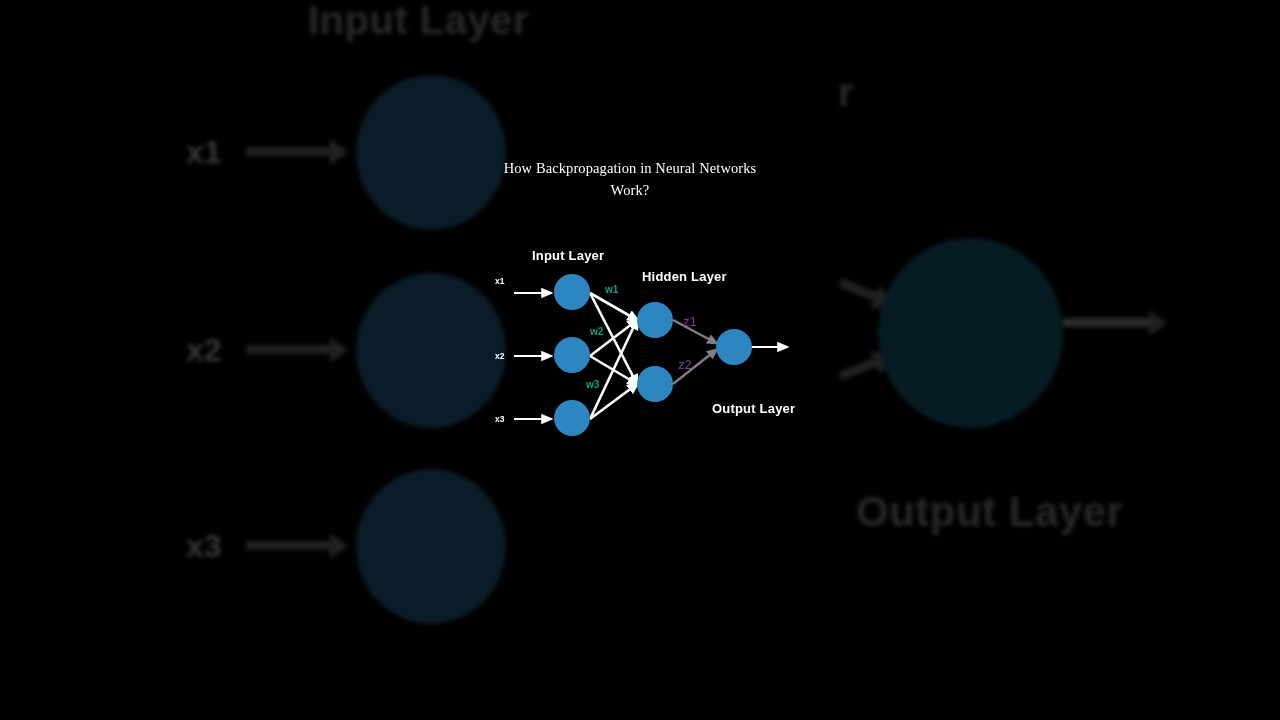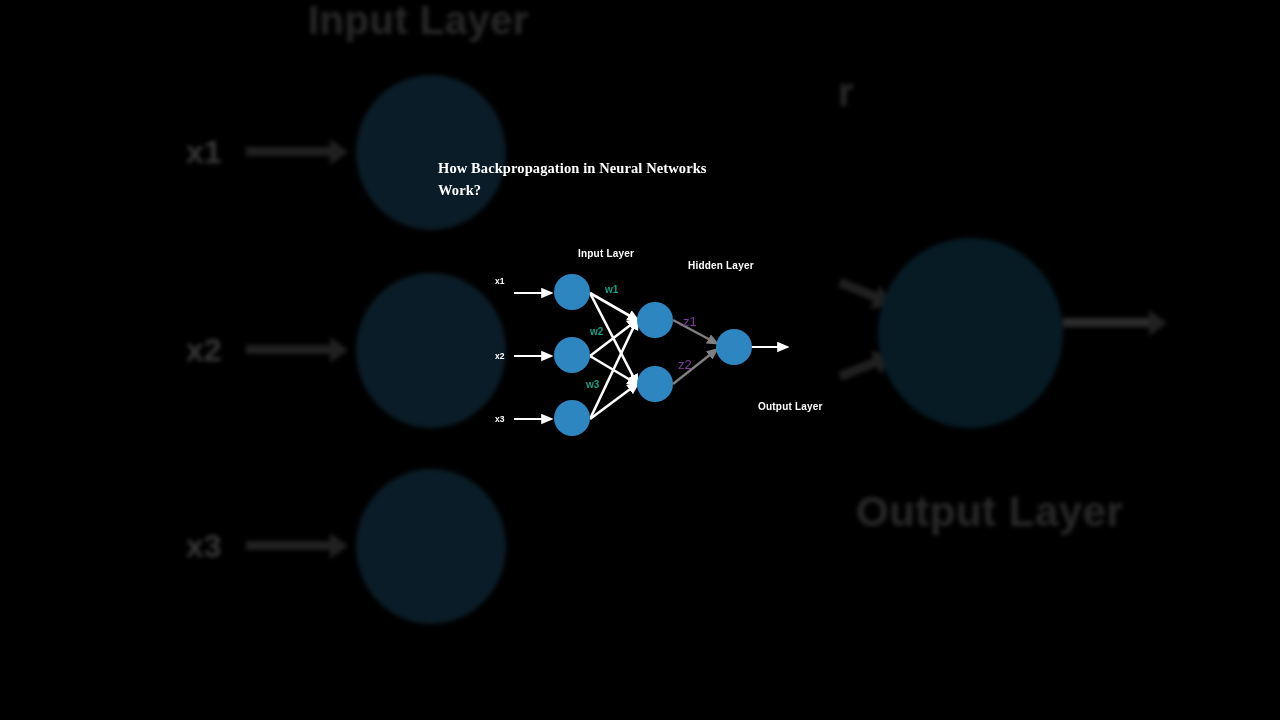"How Backpropagation in Neural Networks" .title { font-weight: bold -> normal; text-align: left -> center }
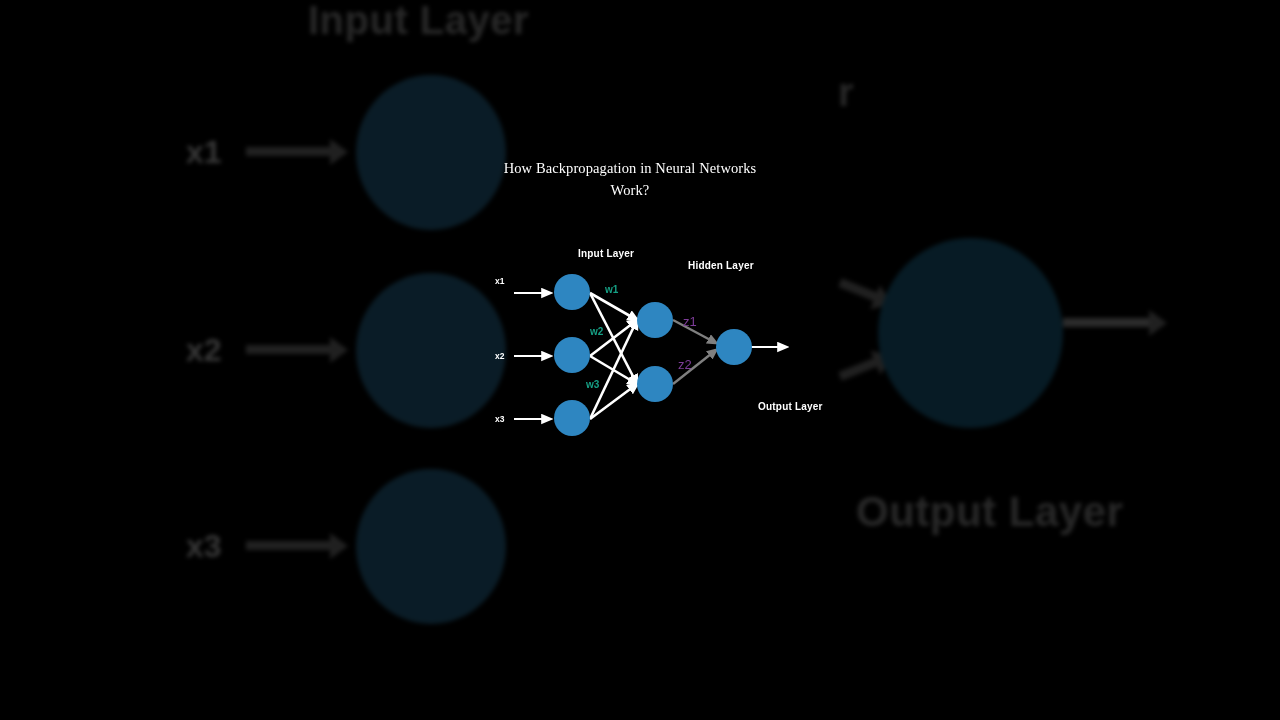"Input Layer" .lbl { font-size: 10px -> 13px; margin-left: 46px -> none }
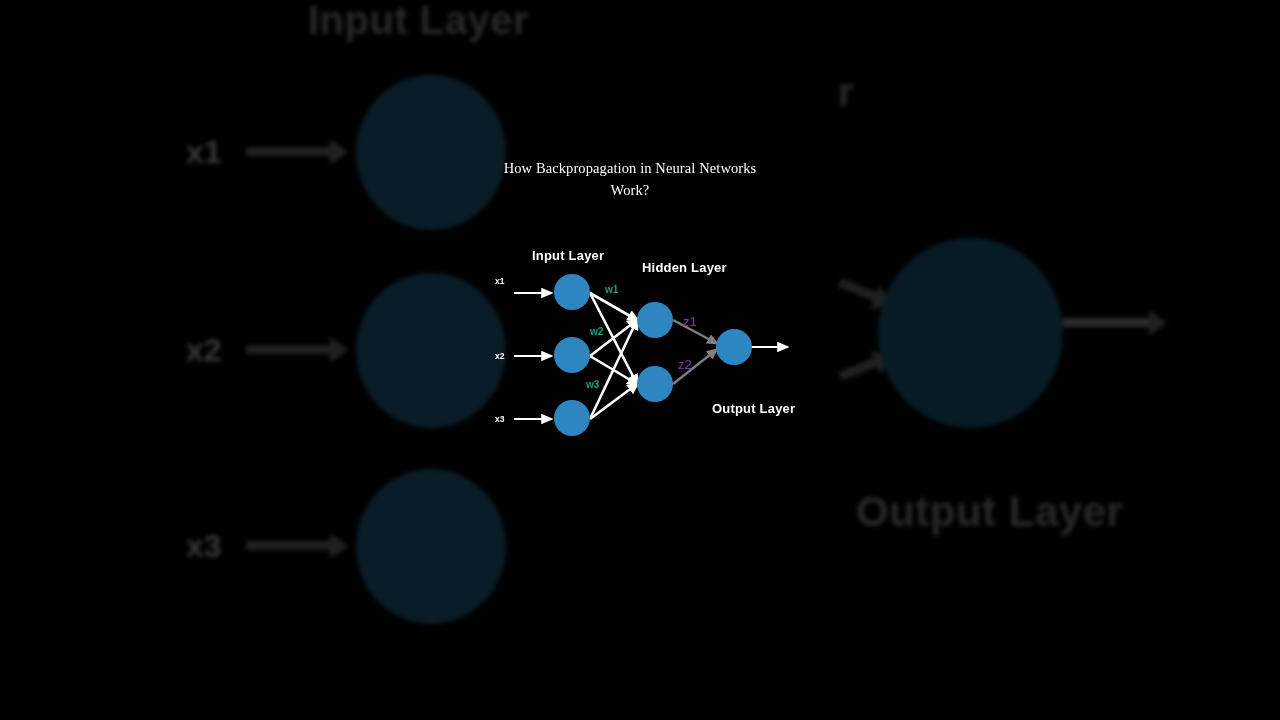"Hidden Layer" div.lbl { top: 30px -> 39px }
